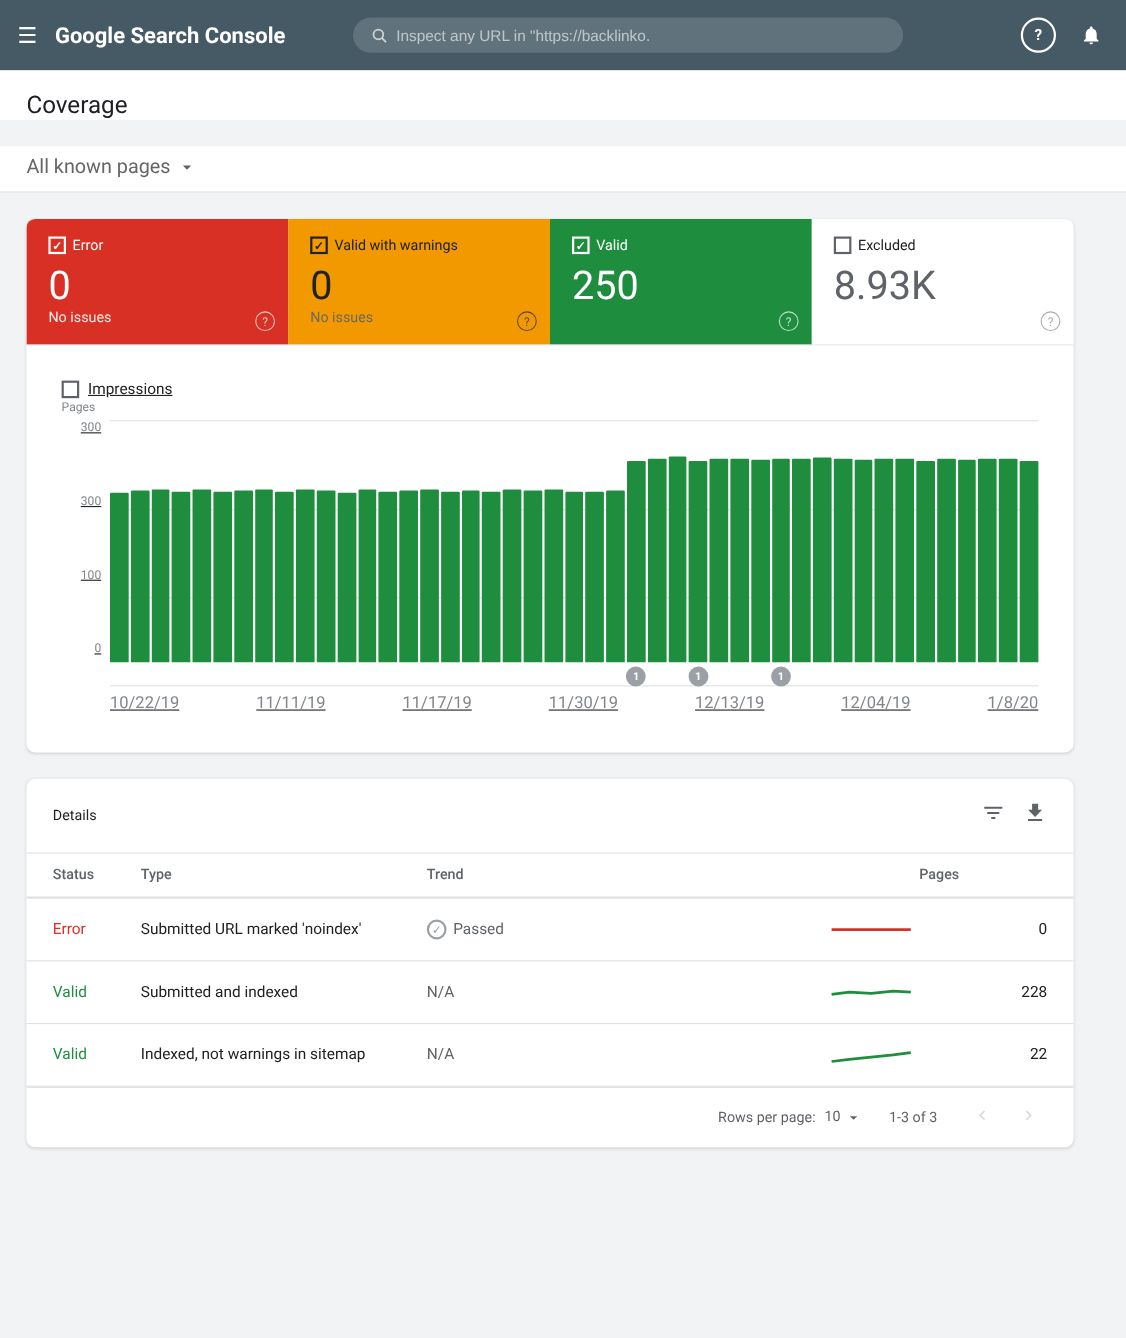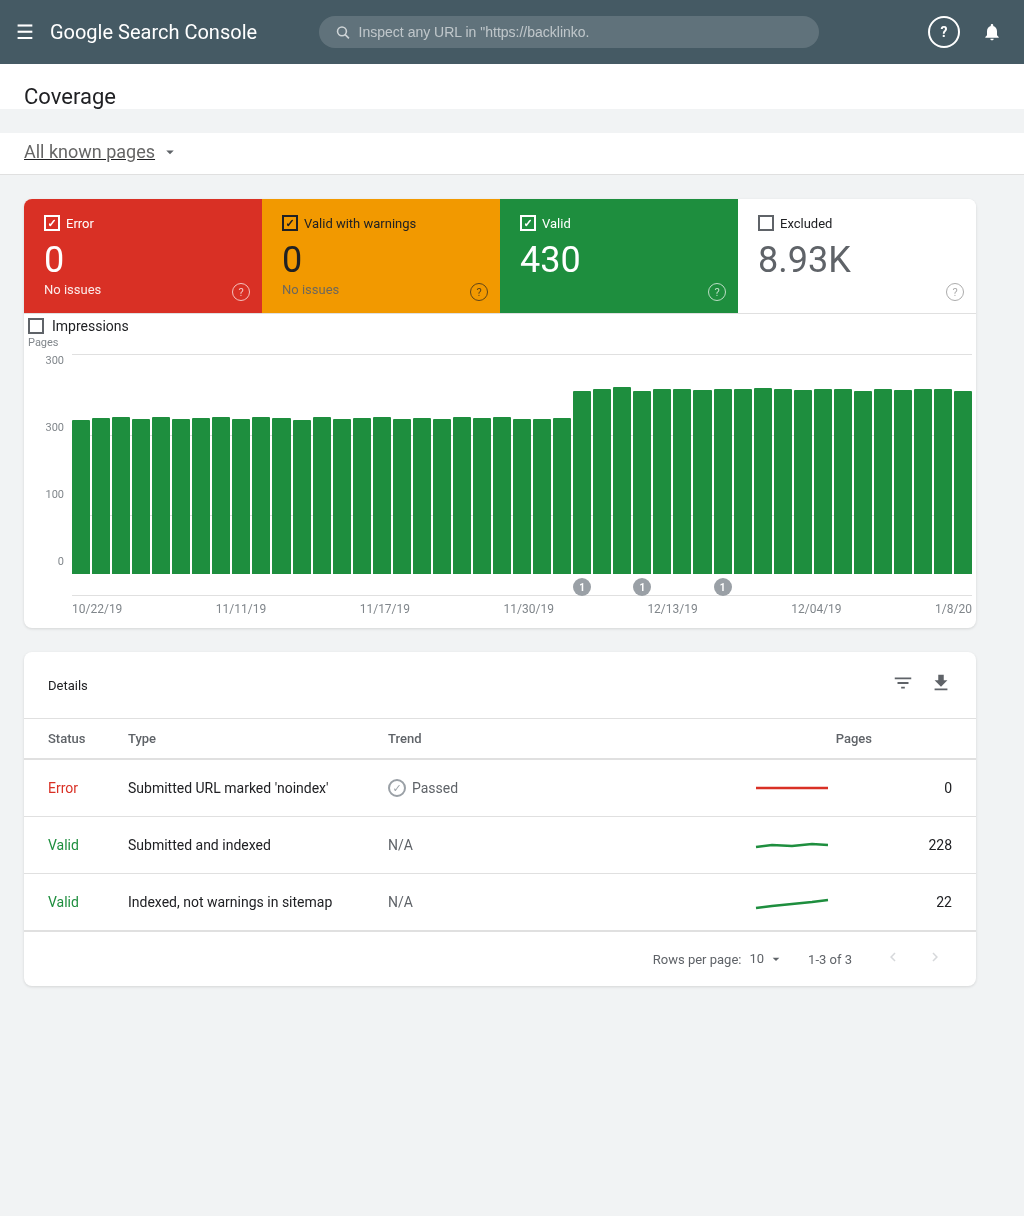"Google Search Console" .header-logo { font-weight: 400 -> 700 }
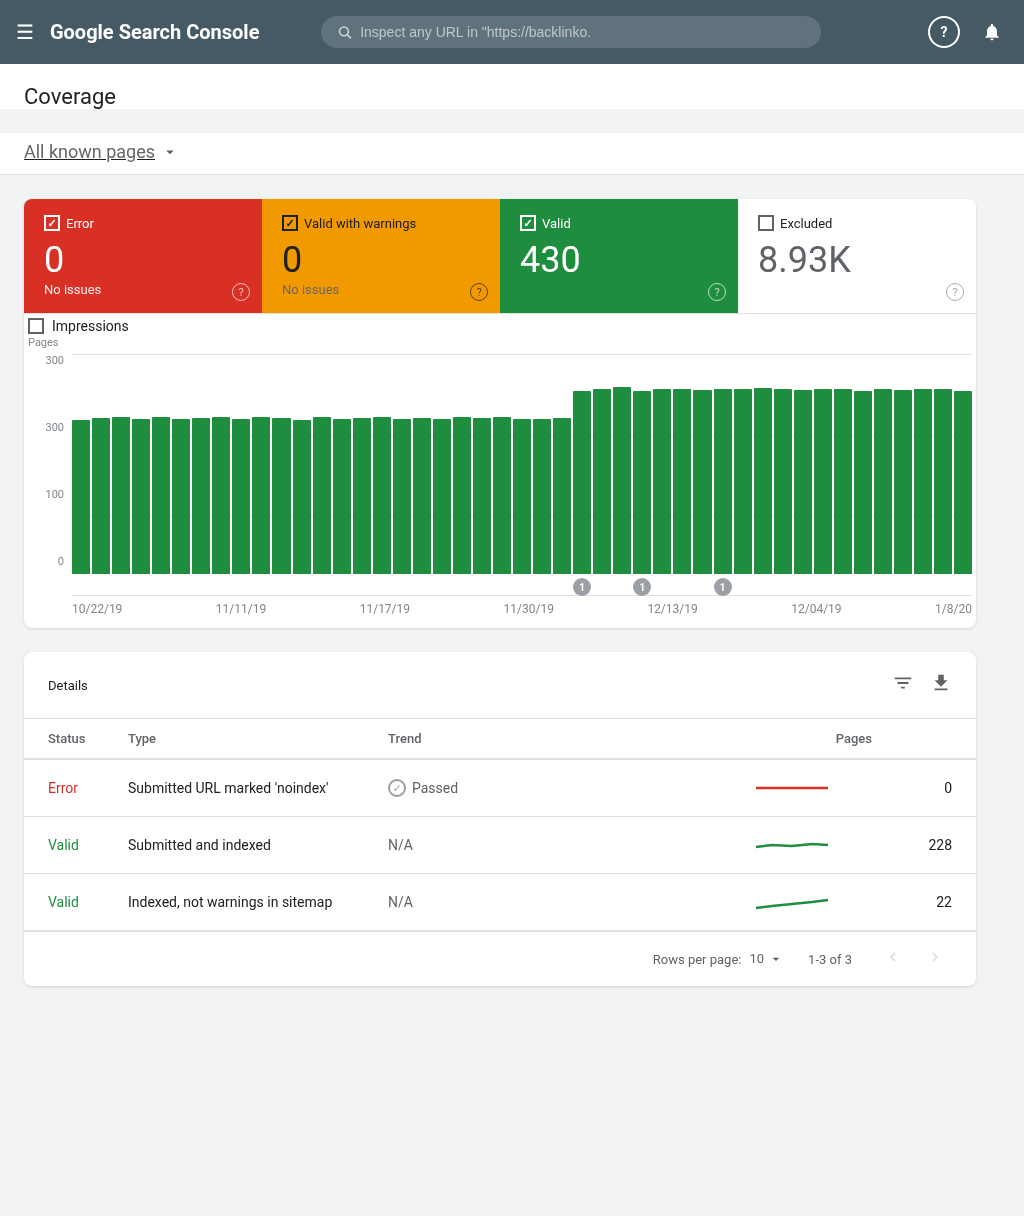"All known pages" div { text-decoration: underline -> none }
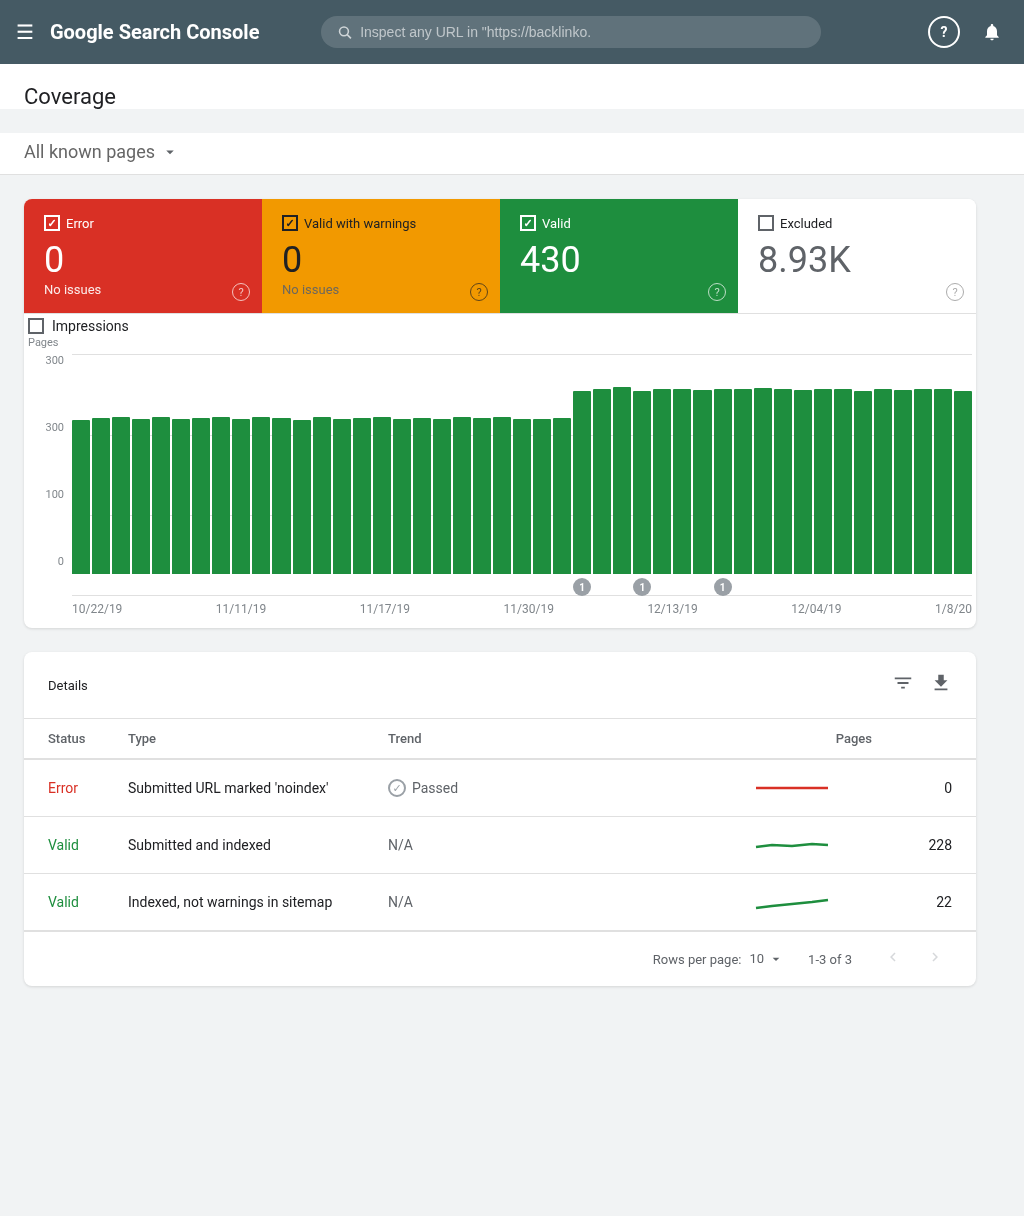"430" div.card-number { text: 430 -> 250 }
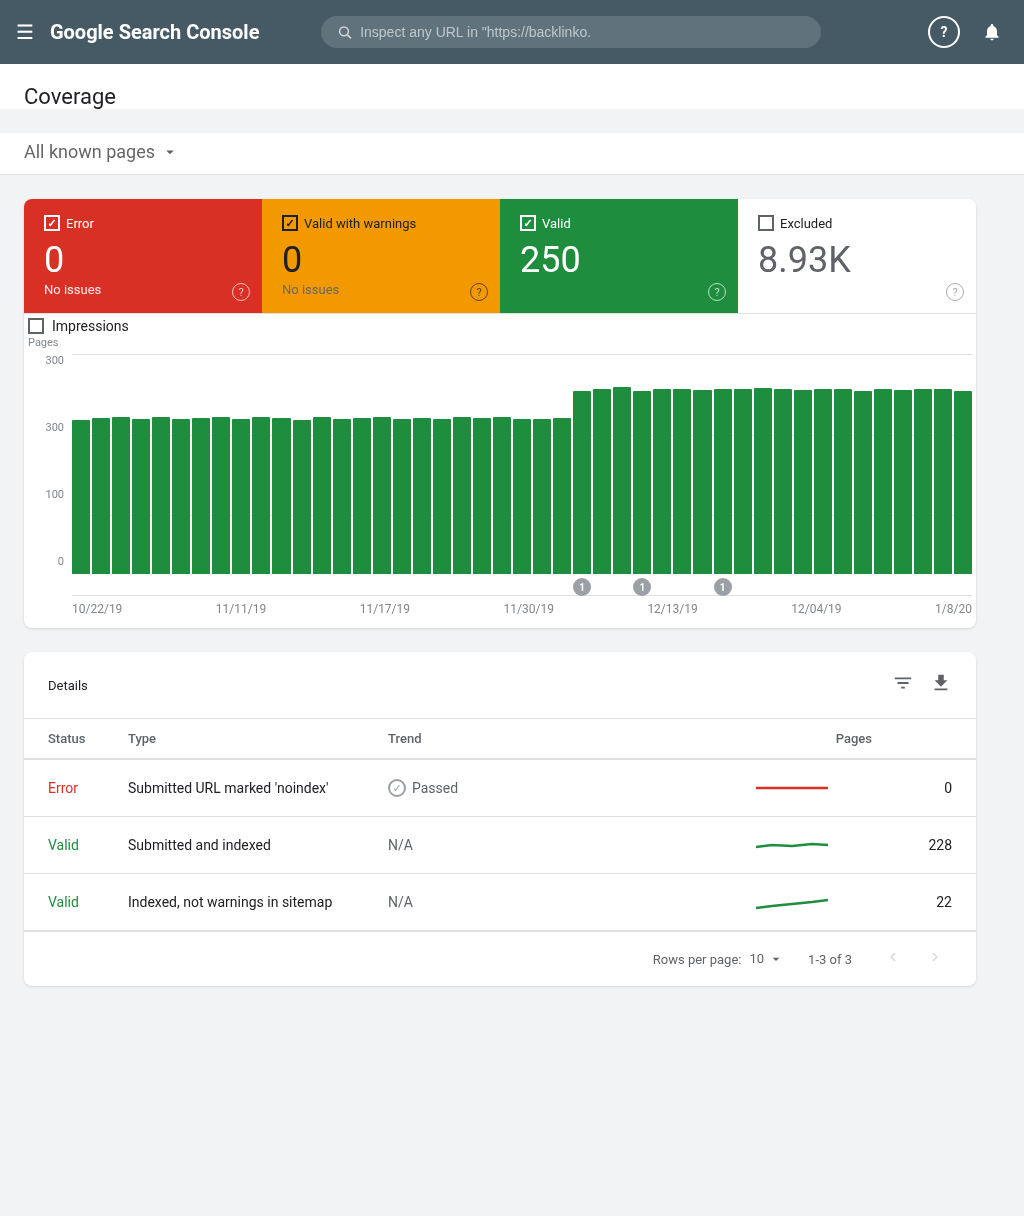"Impressions" .chart-area { padding: 4px -> 32px; text-decoration: none -> underline }
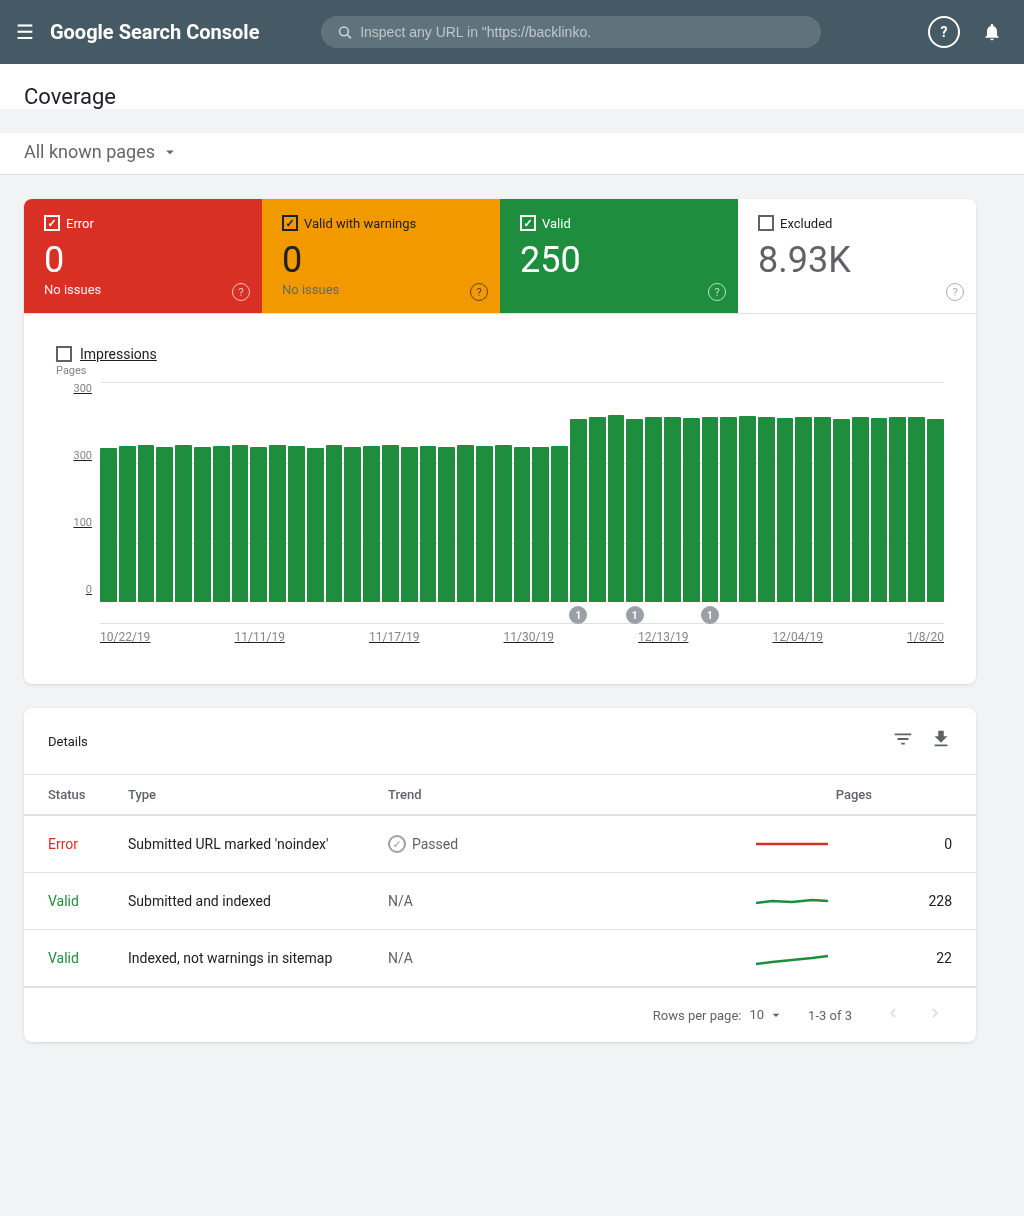"10/22/19" div { font-size: 12px -> 15px }
